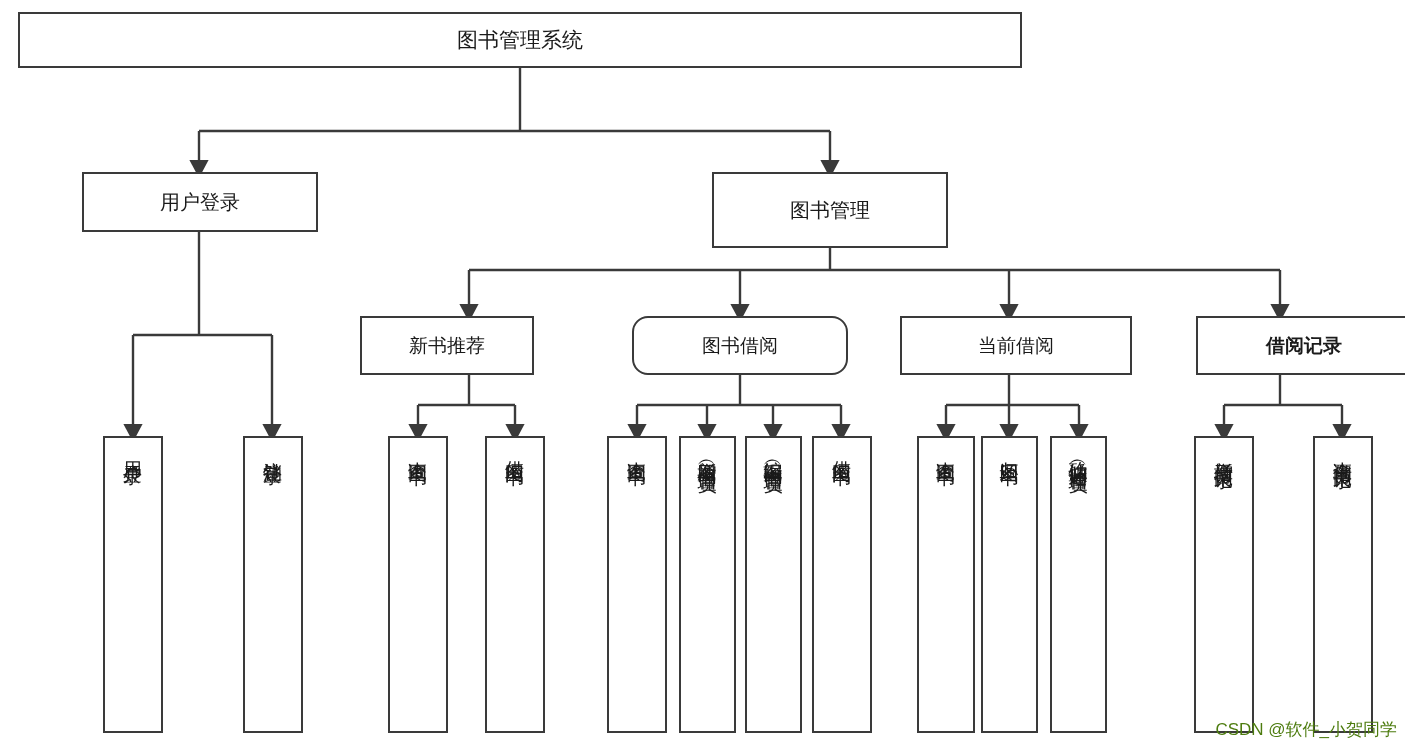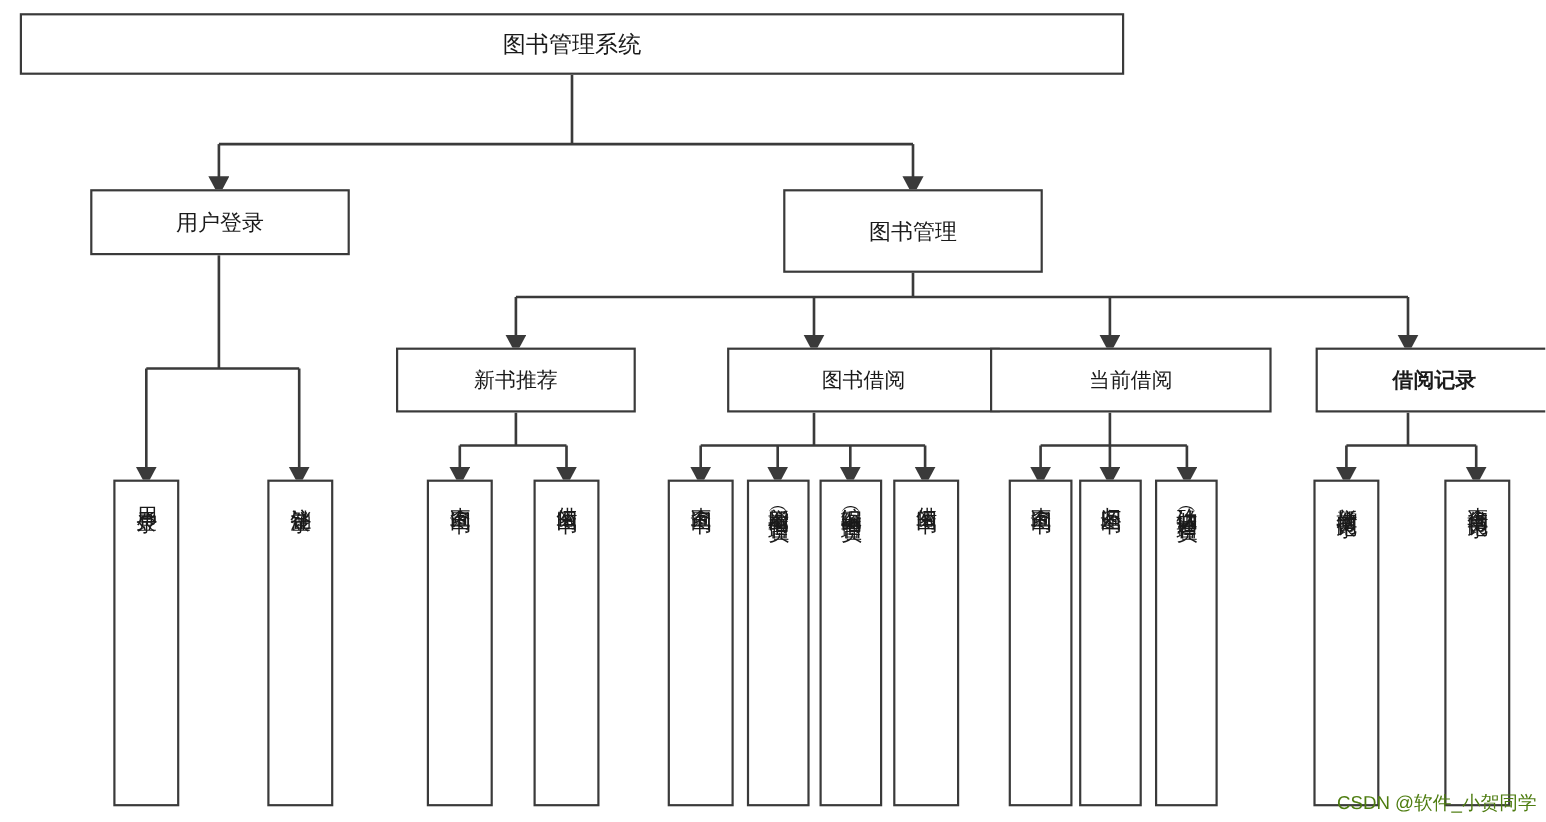"新书推荐" div.node { width: 218px -> 174px }
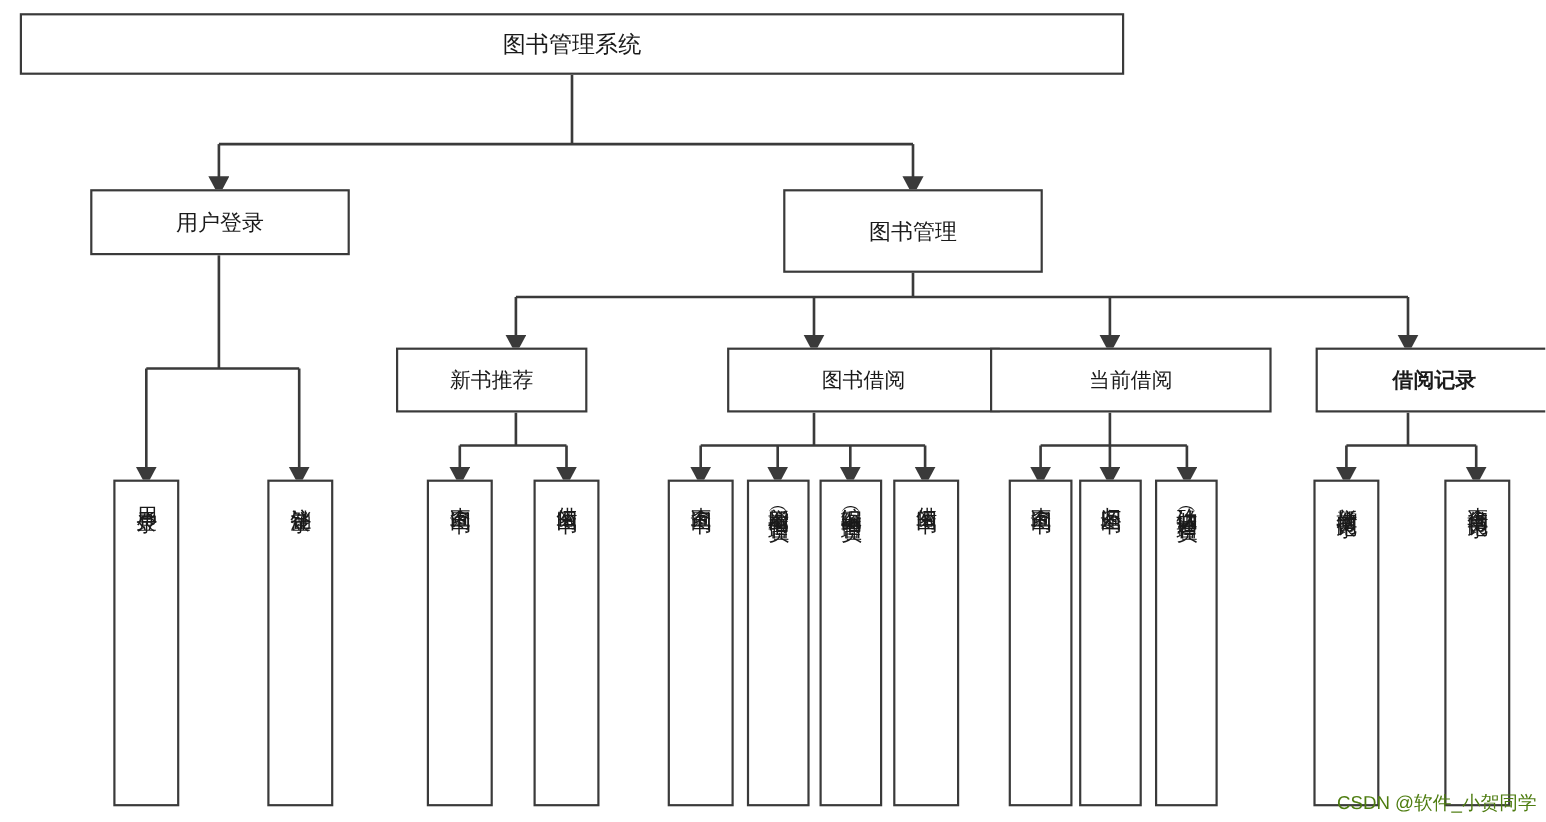"图书借阅" div.node { border-radius: none -> 16px; left: 661px -> 632px; width: 248px -> 216px }
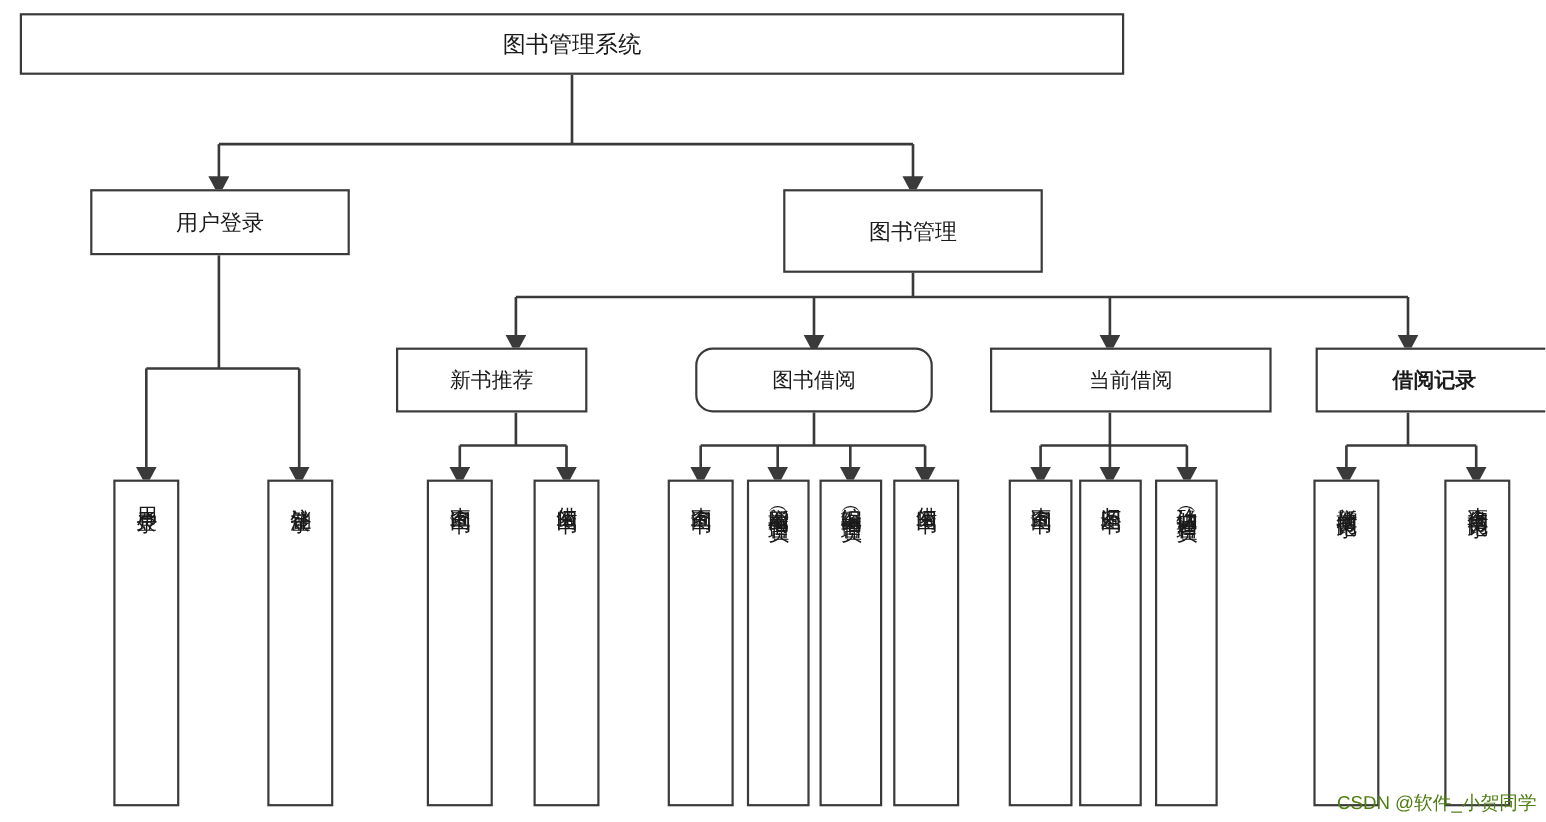"当前借阅" div.node { width: 256px -> 232px }
